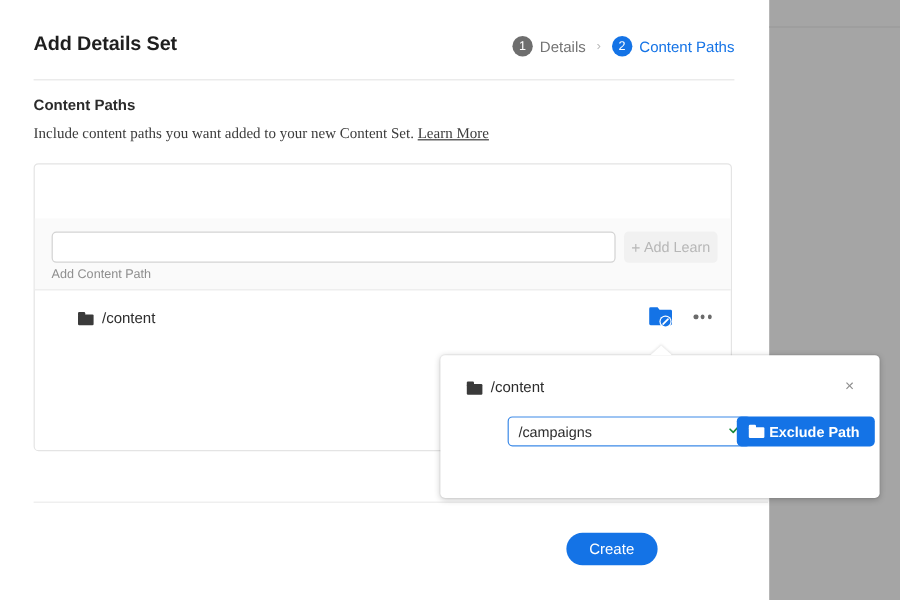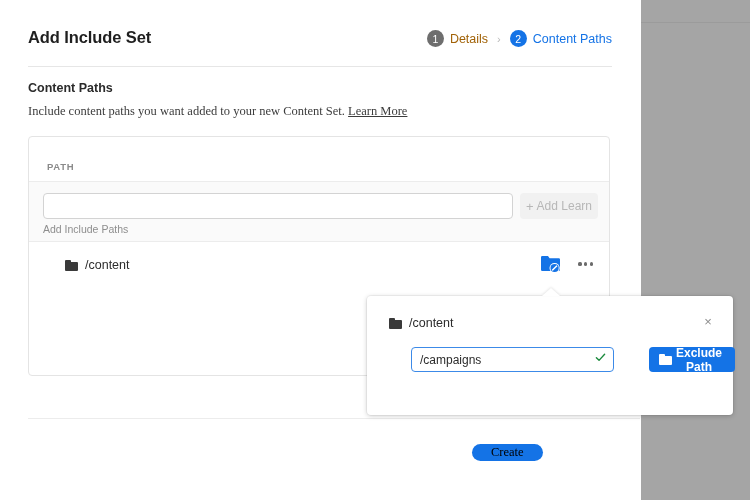"Add Include Set" div { text: Include -> Details }
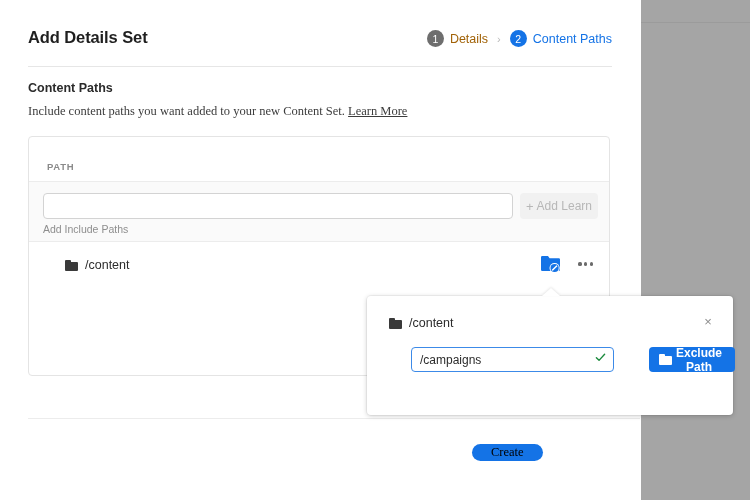"Details" .step-label.inactive { color: #a16207 -> #737373 }
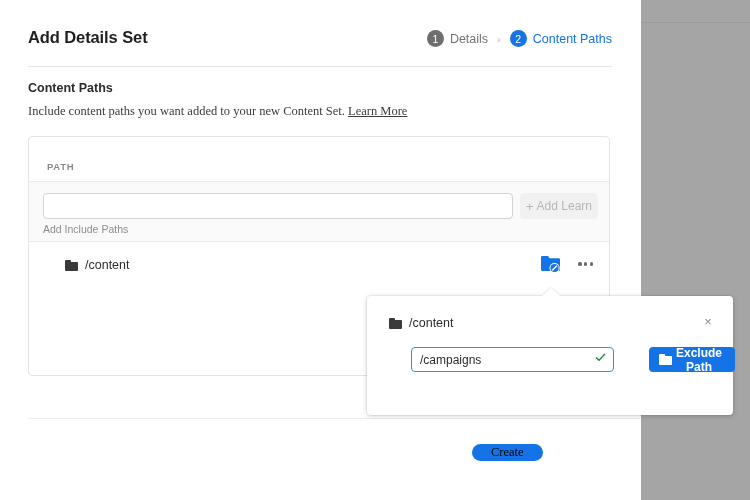"PATH" div { html: <div> <div>PATH</div> </div> -> none }
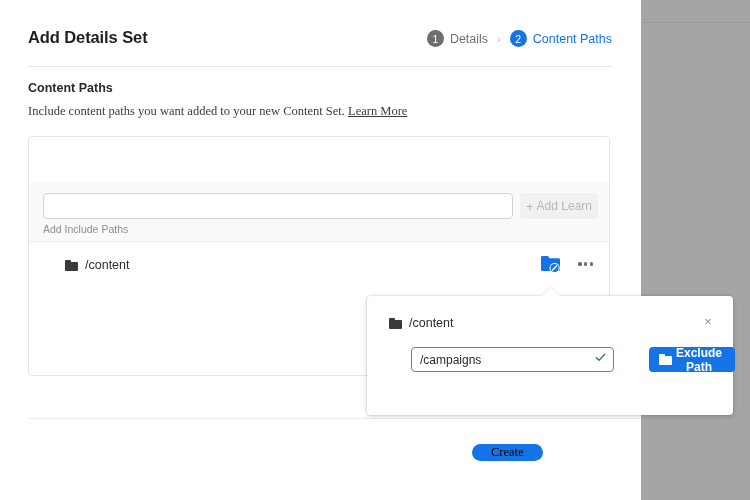"Add Include Paths" div { text: Include Paths -> Content Path }
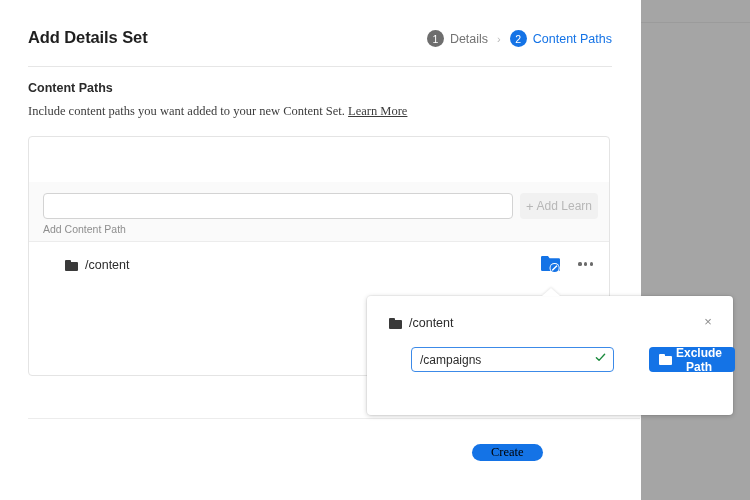"/campaigns" #exclude-input-wrap { left: 26px -> 38px }
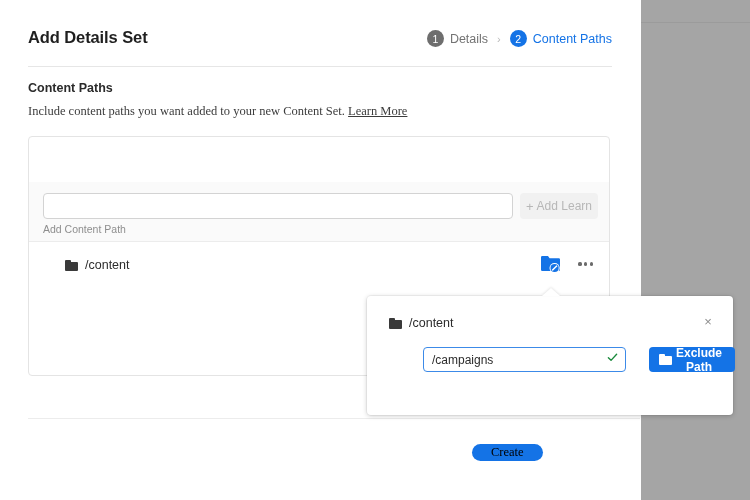"Exclude Path" #exclude-path-button { margin-left: 35px -> none }
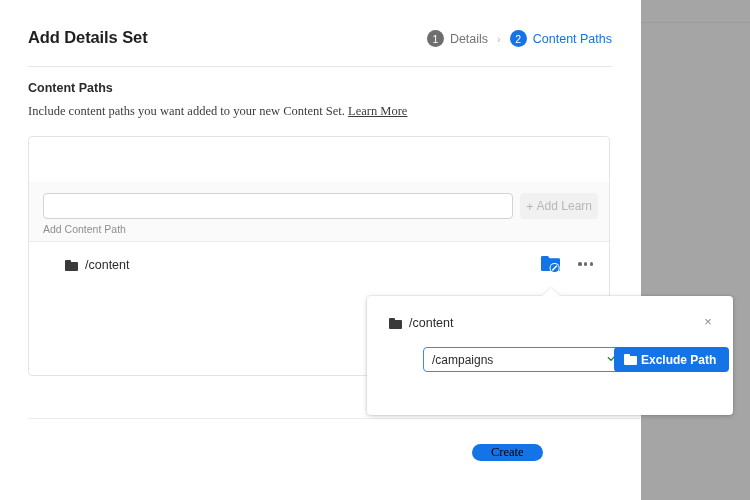"Create" #create-button { color: #000000 -> #ffffff; font-family: Liberation Serif, serif -> Liberation Sans, sans-serif; height: 17px -> 27px }
